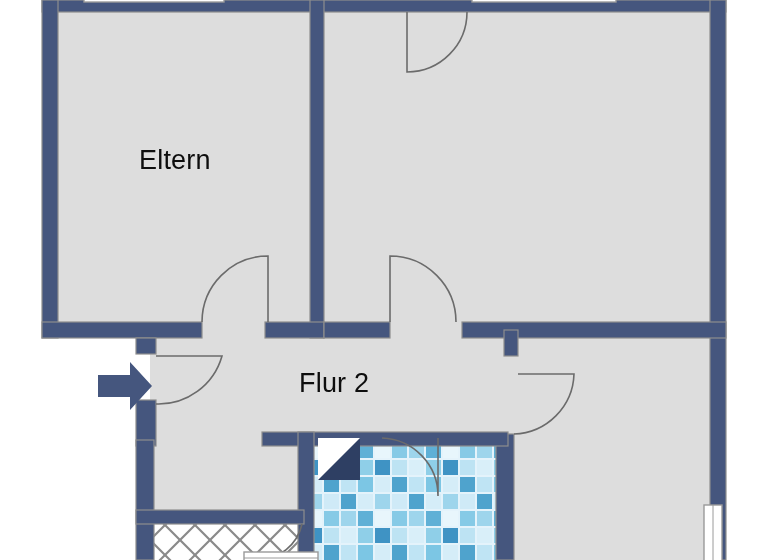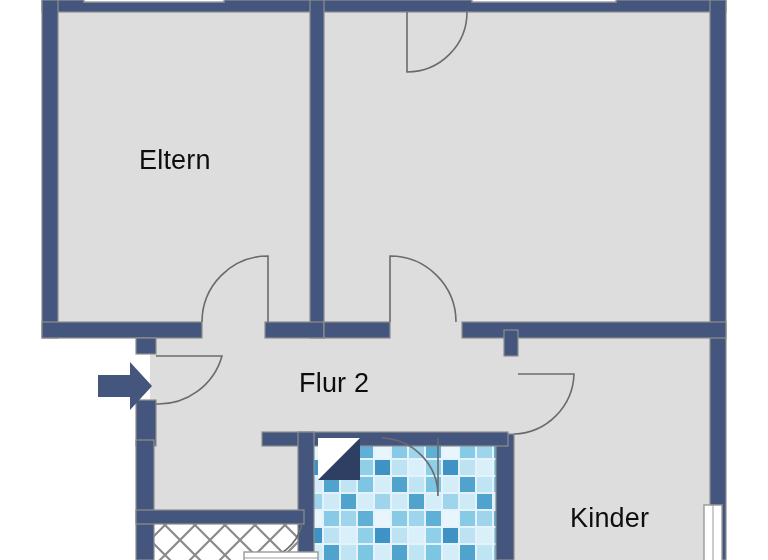"Kinder" div.room-label { html: <div>Kinder</div> -> none }
